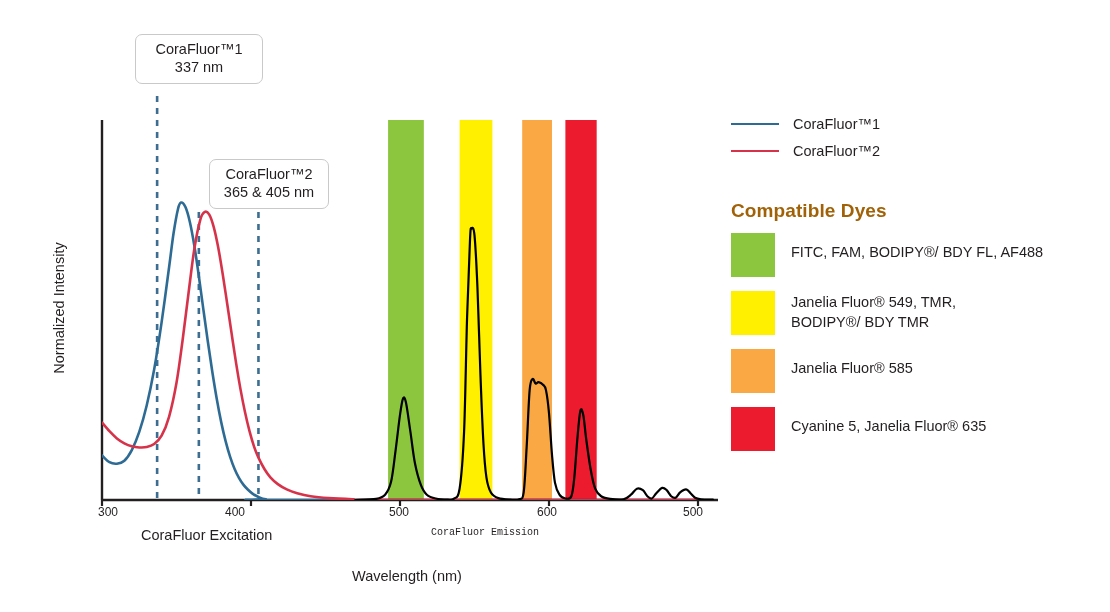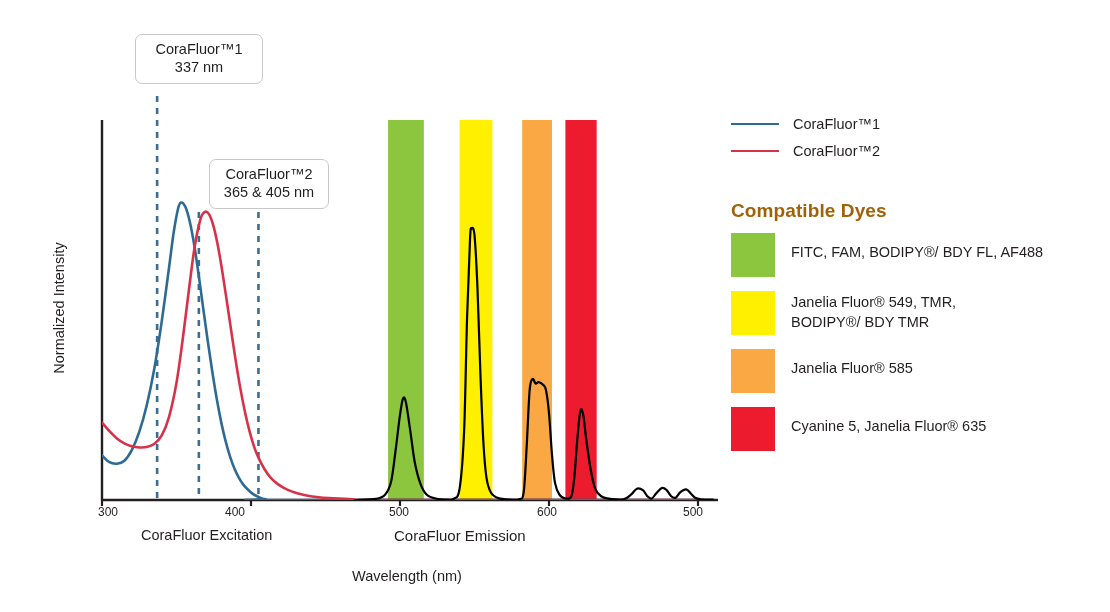"CoraFluor Emission" #label-emi { font-family: none -> Liberation Mono, monospace; font-size: 15px -> 10px; left: 394px -> 431px }
